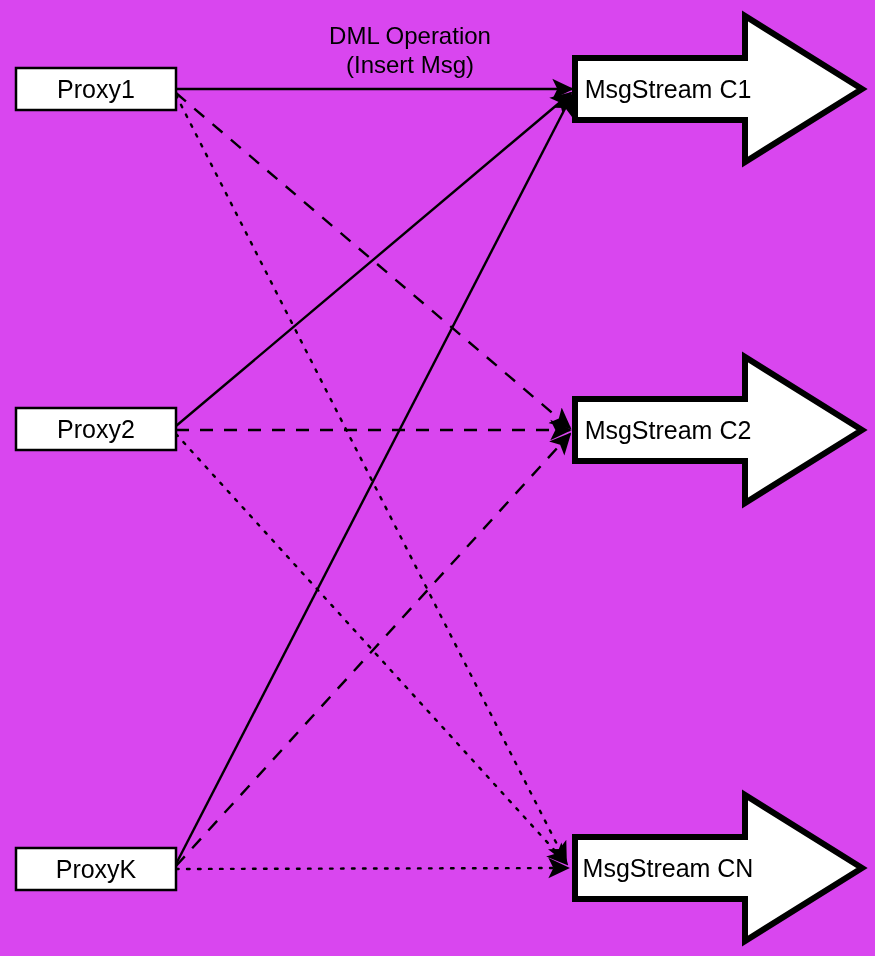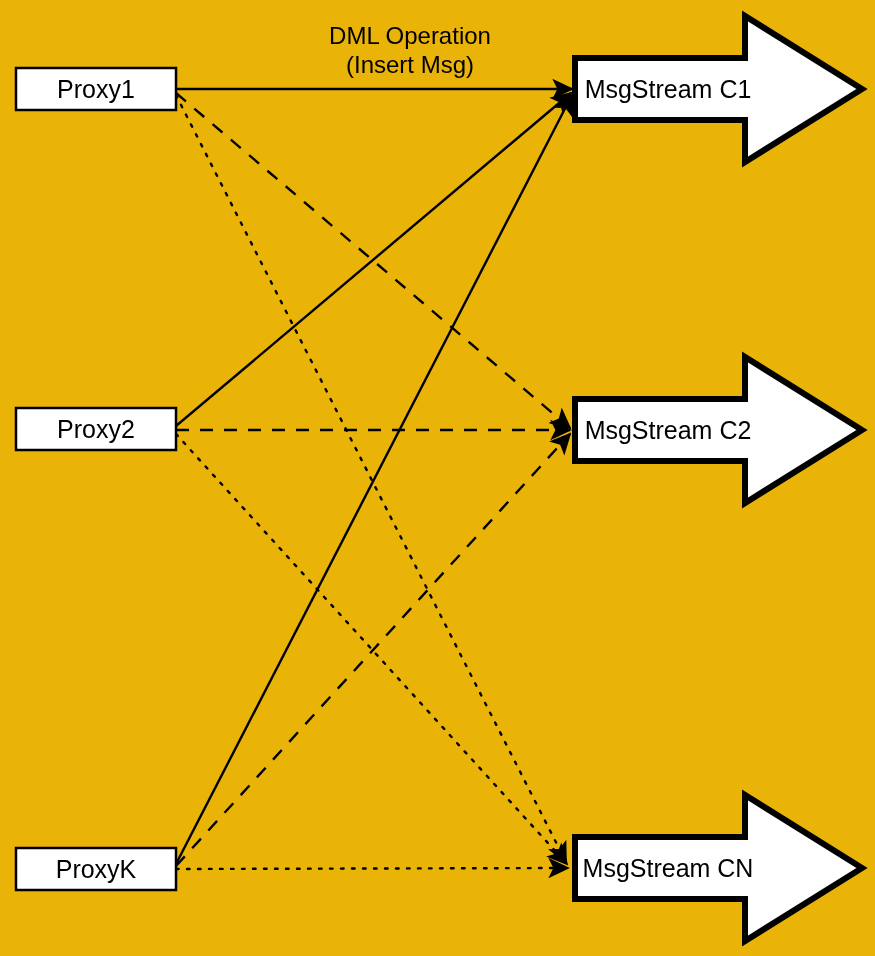"DML Operation" #canvas { background: #eab308 -> #d946ef }
